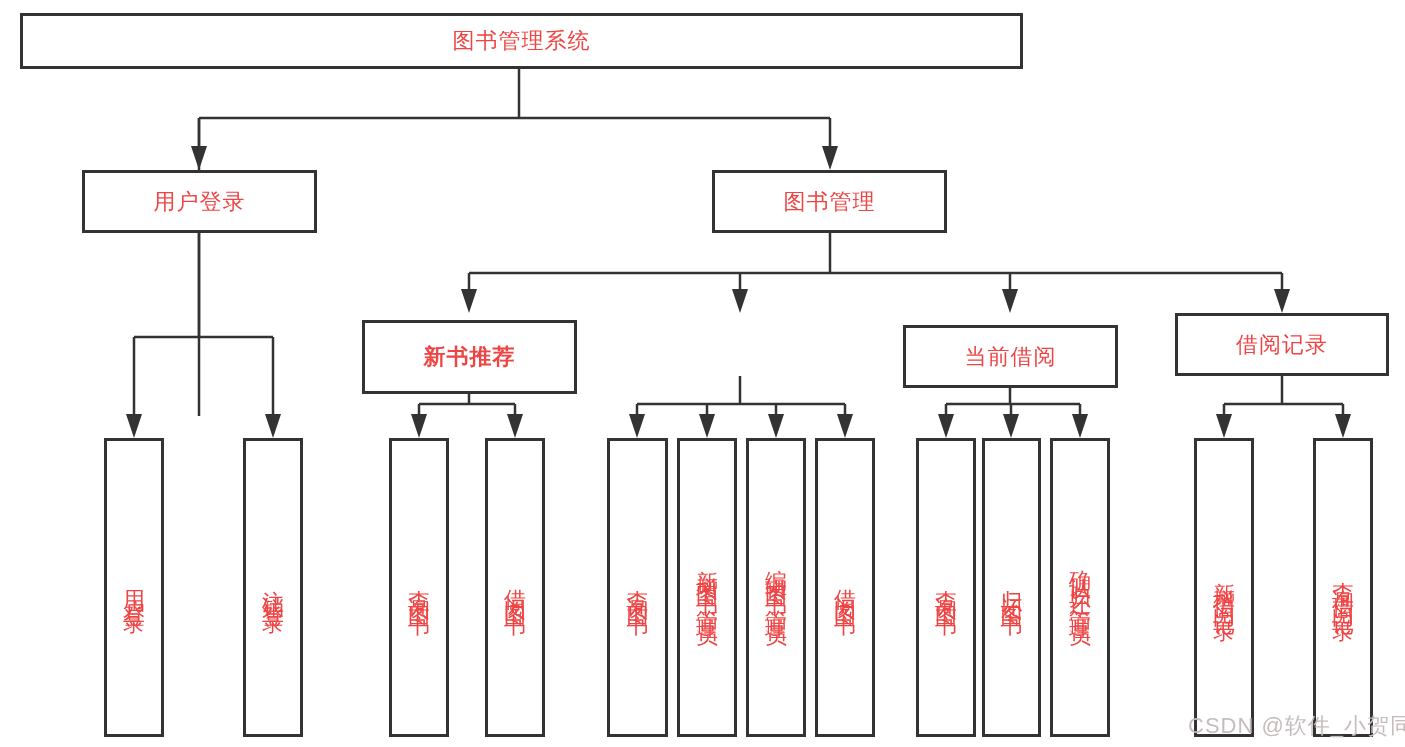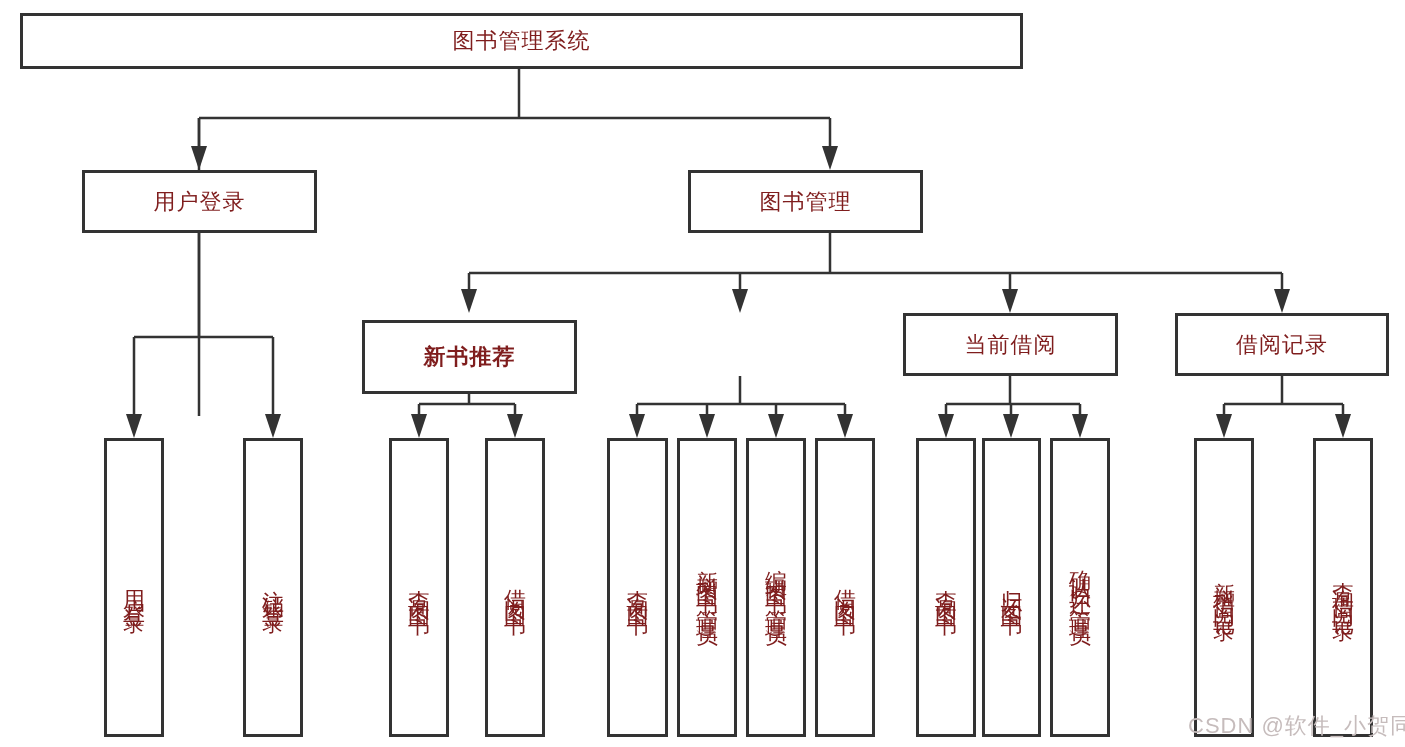"图书管理系统" .node { color: #7f1d1d -> #ef4444 }
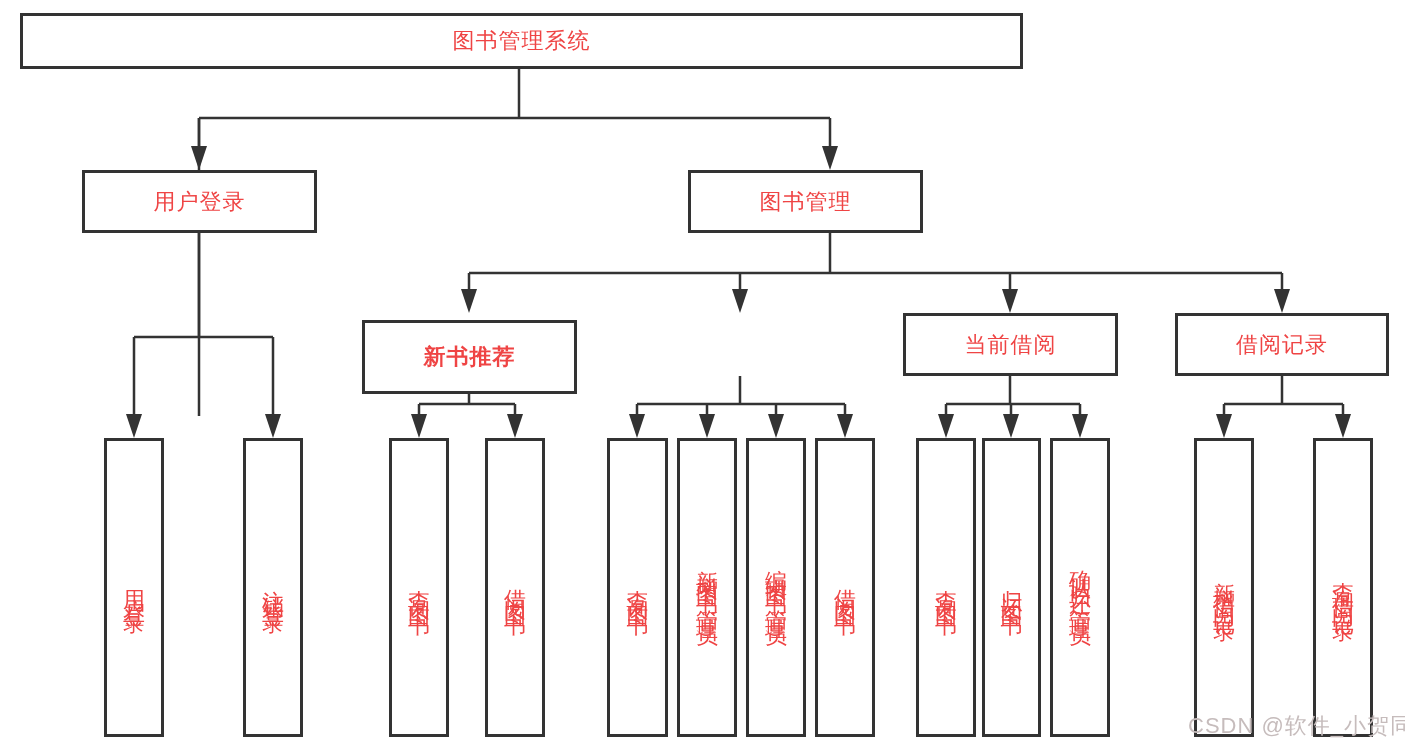"图书管理" #n-book-mgmt { left: 688px -> 712px }
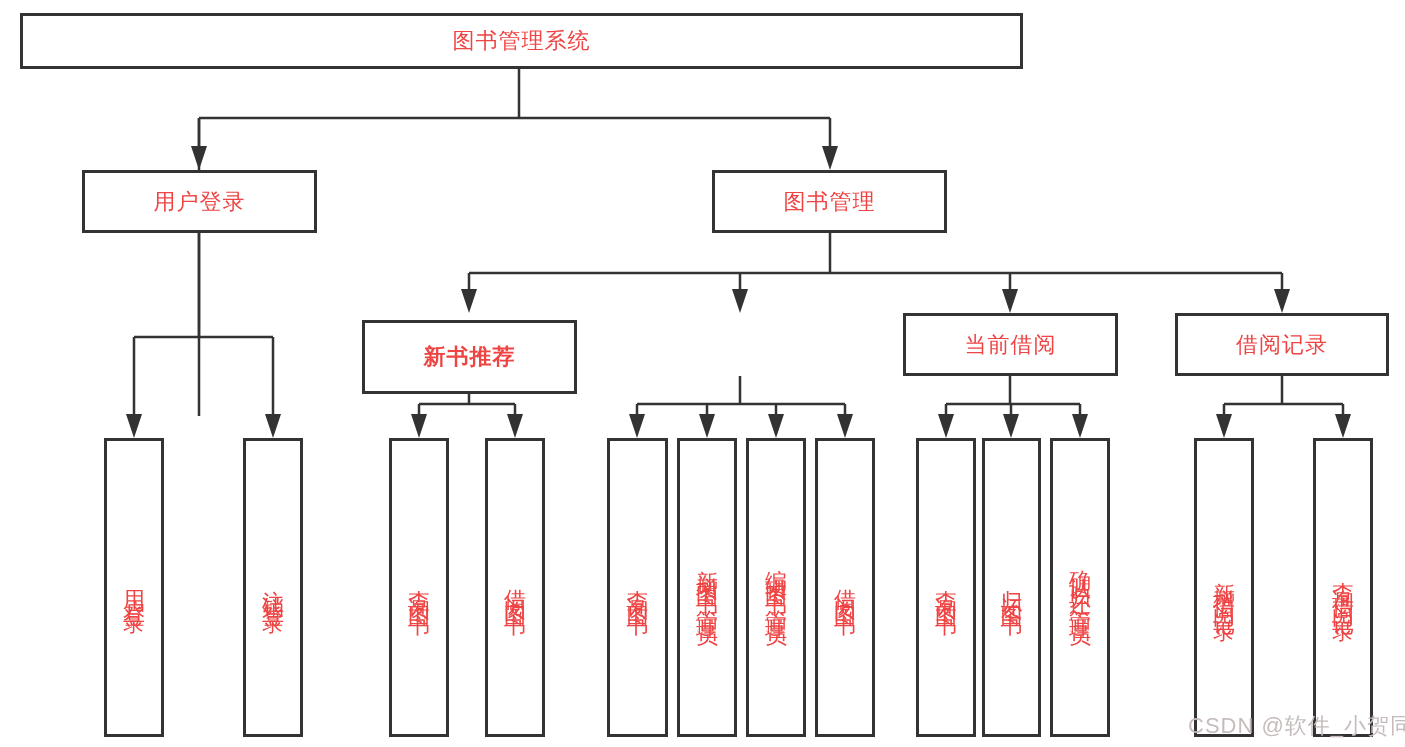"当前借阅" #n-current { top: 313px -> 325px }
